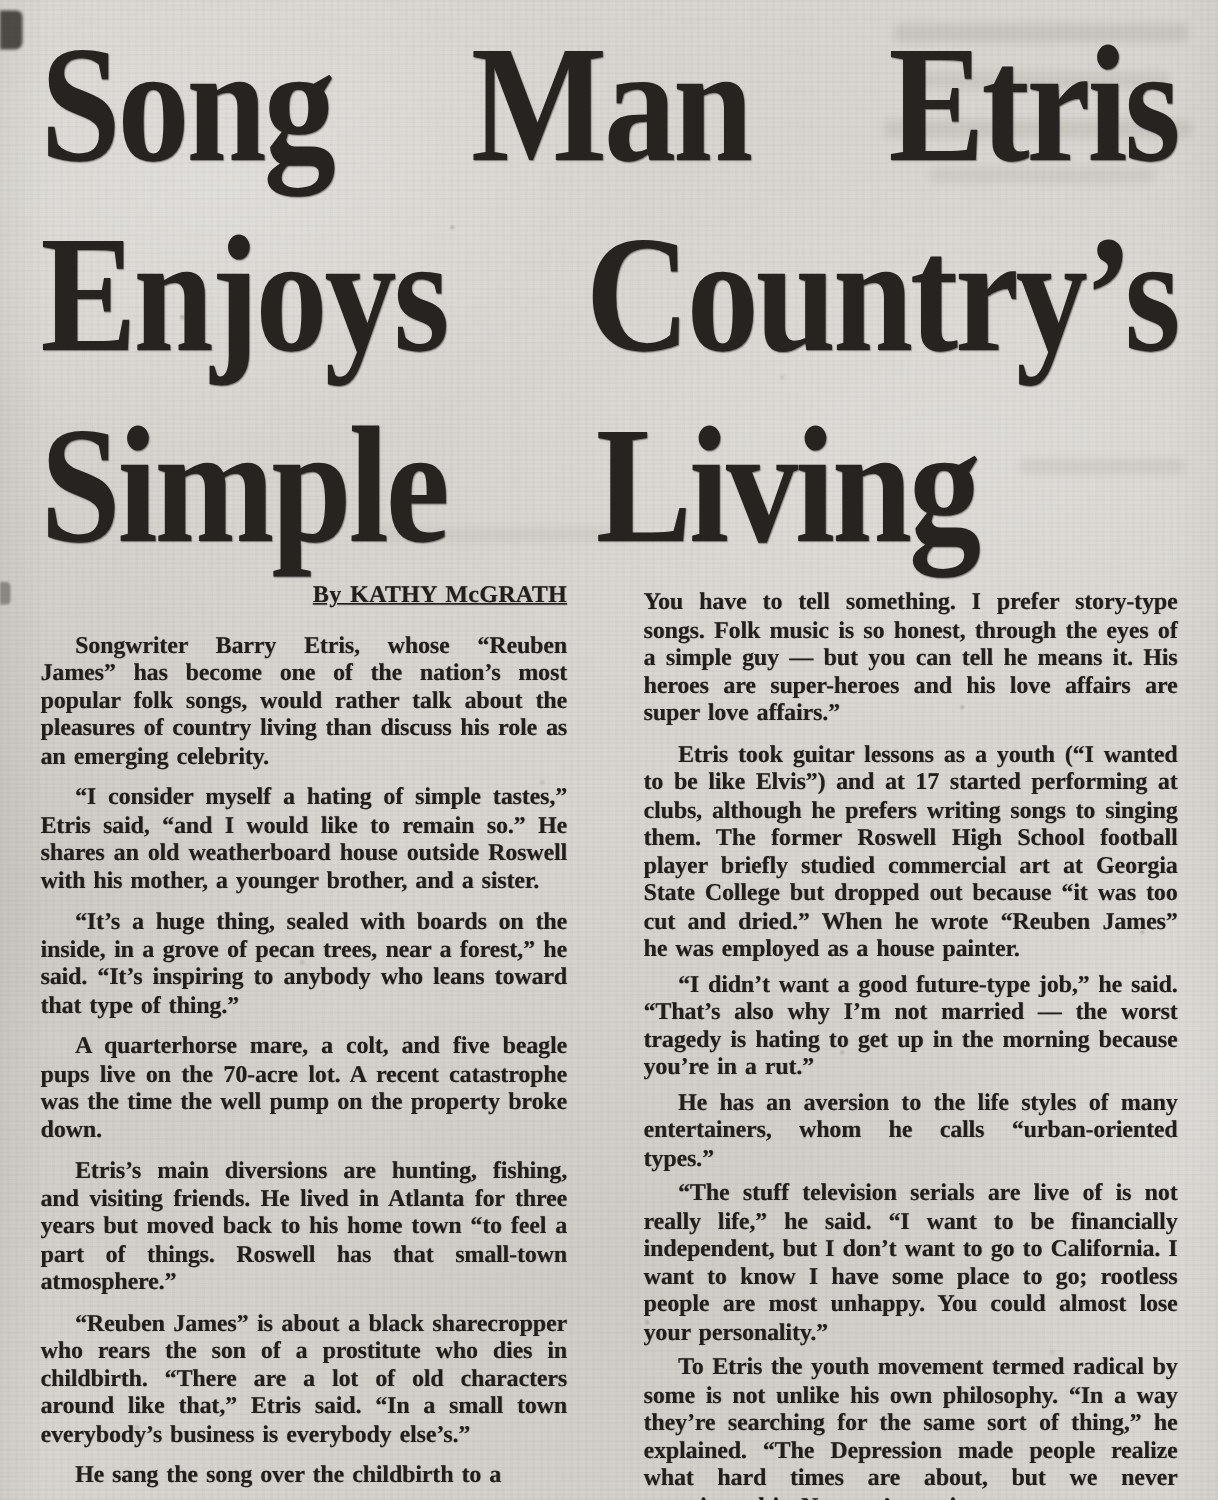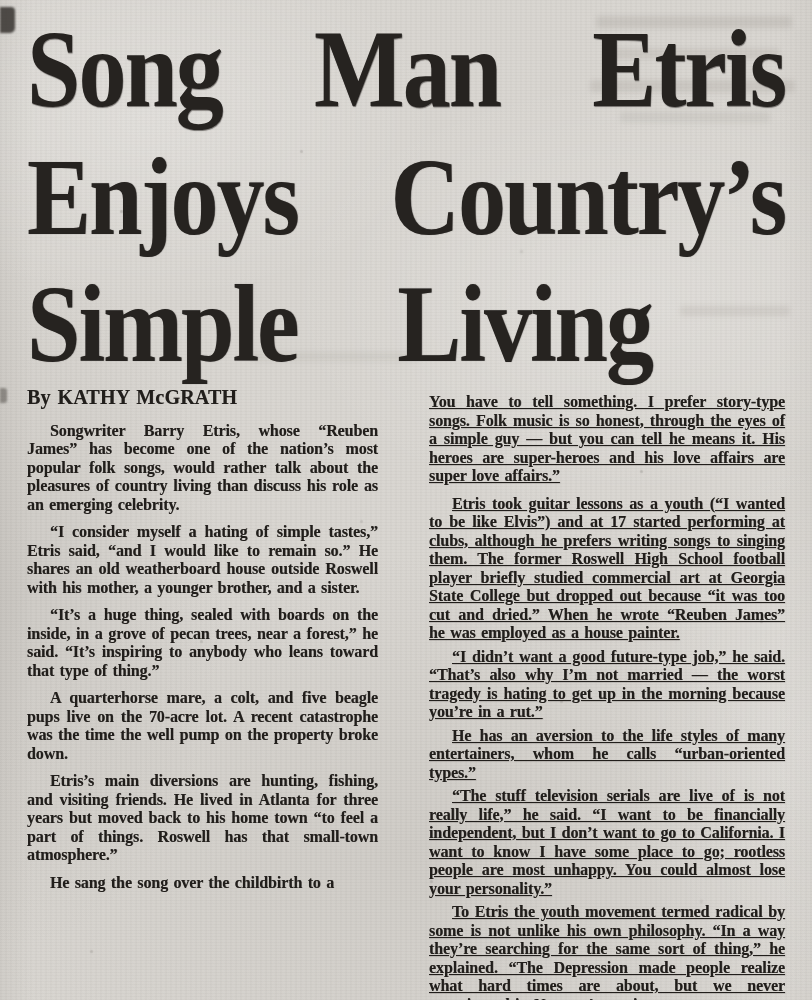"By KATHY McGRATH" .byline { font-size: 20px -> 16px; text-align: left -> right; text-decoration: none -> underline }
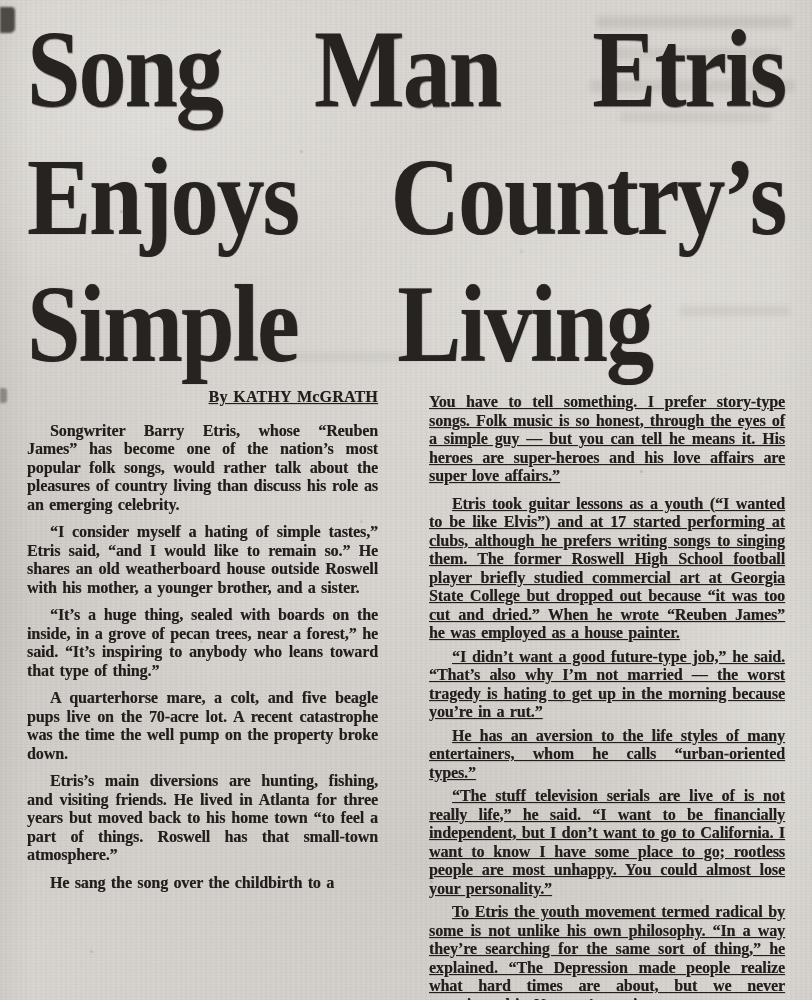"You have to tell something." .col-right p { text-decoration: underline -> none }
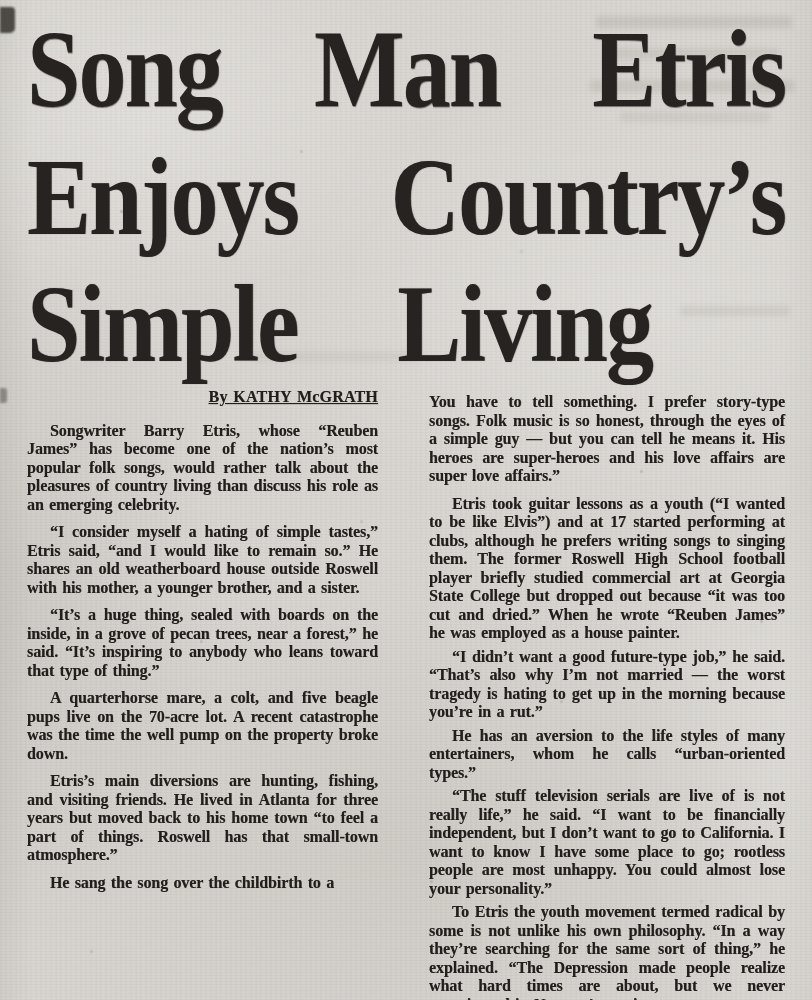"“Reuben James” is about a" p { html: none -> <p>“Reuben James” is about a black sharecropper who rears the son of a prostitute who dies in childbirth. “There are a lot of old characters around like that,” Etris said. “In a small town everybody’s business is everybody else’s.”</p> }
